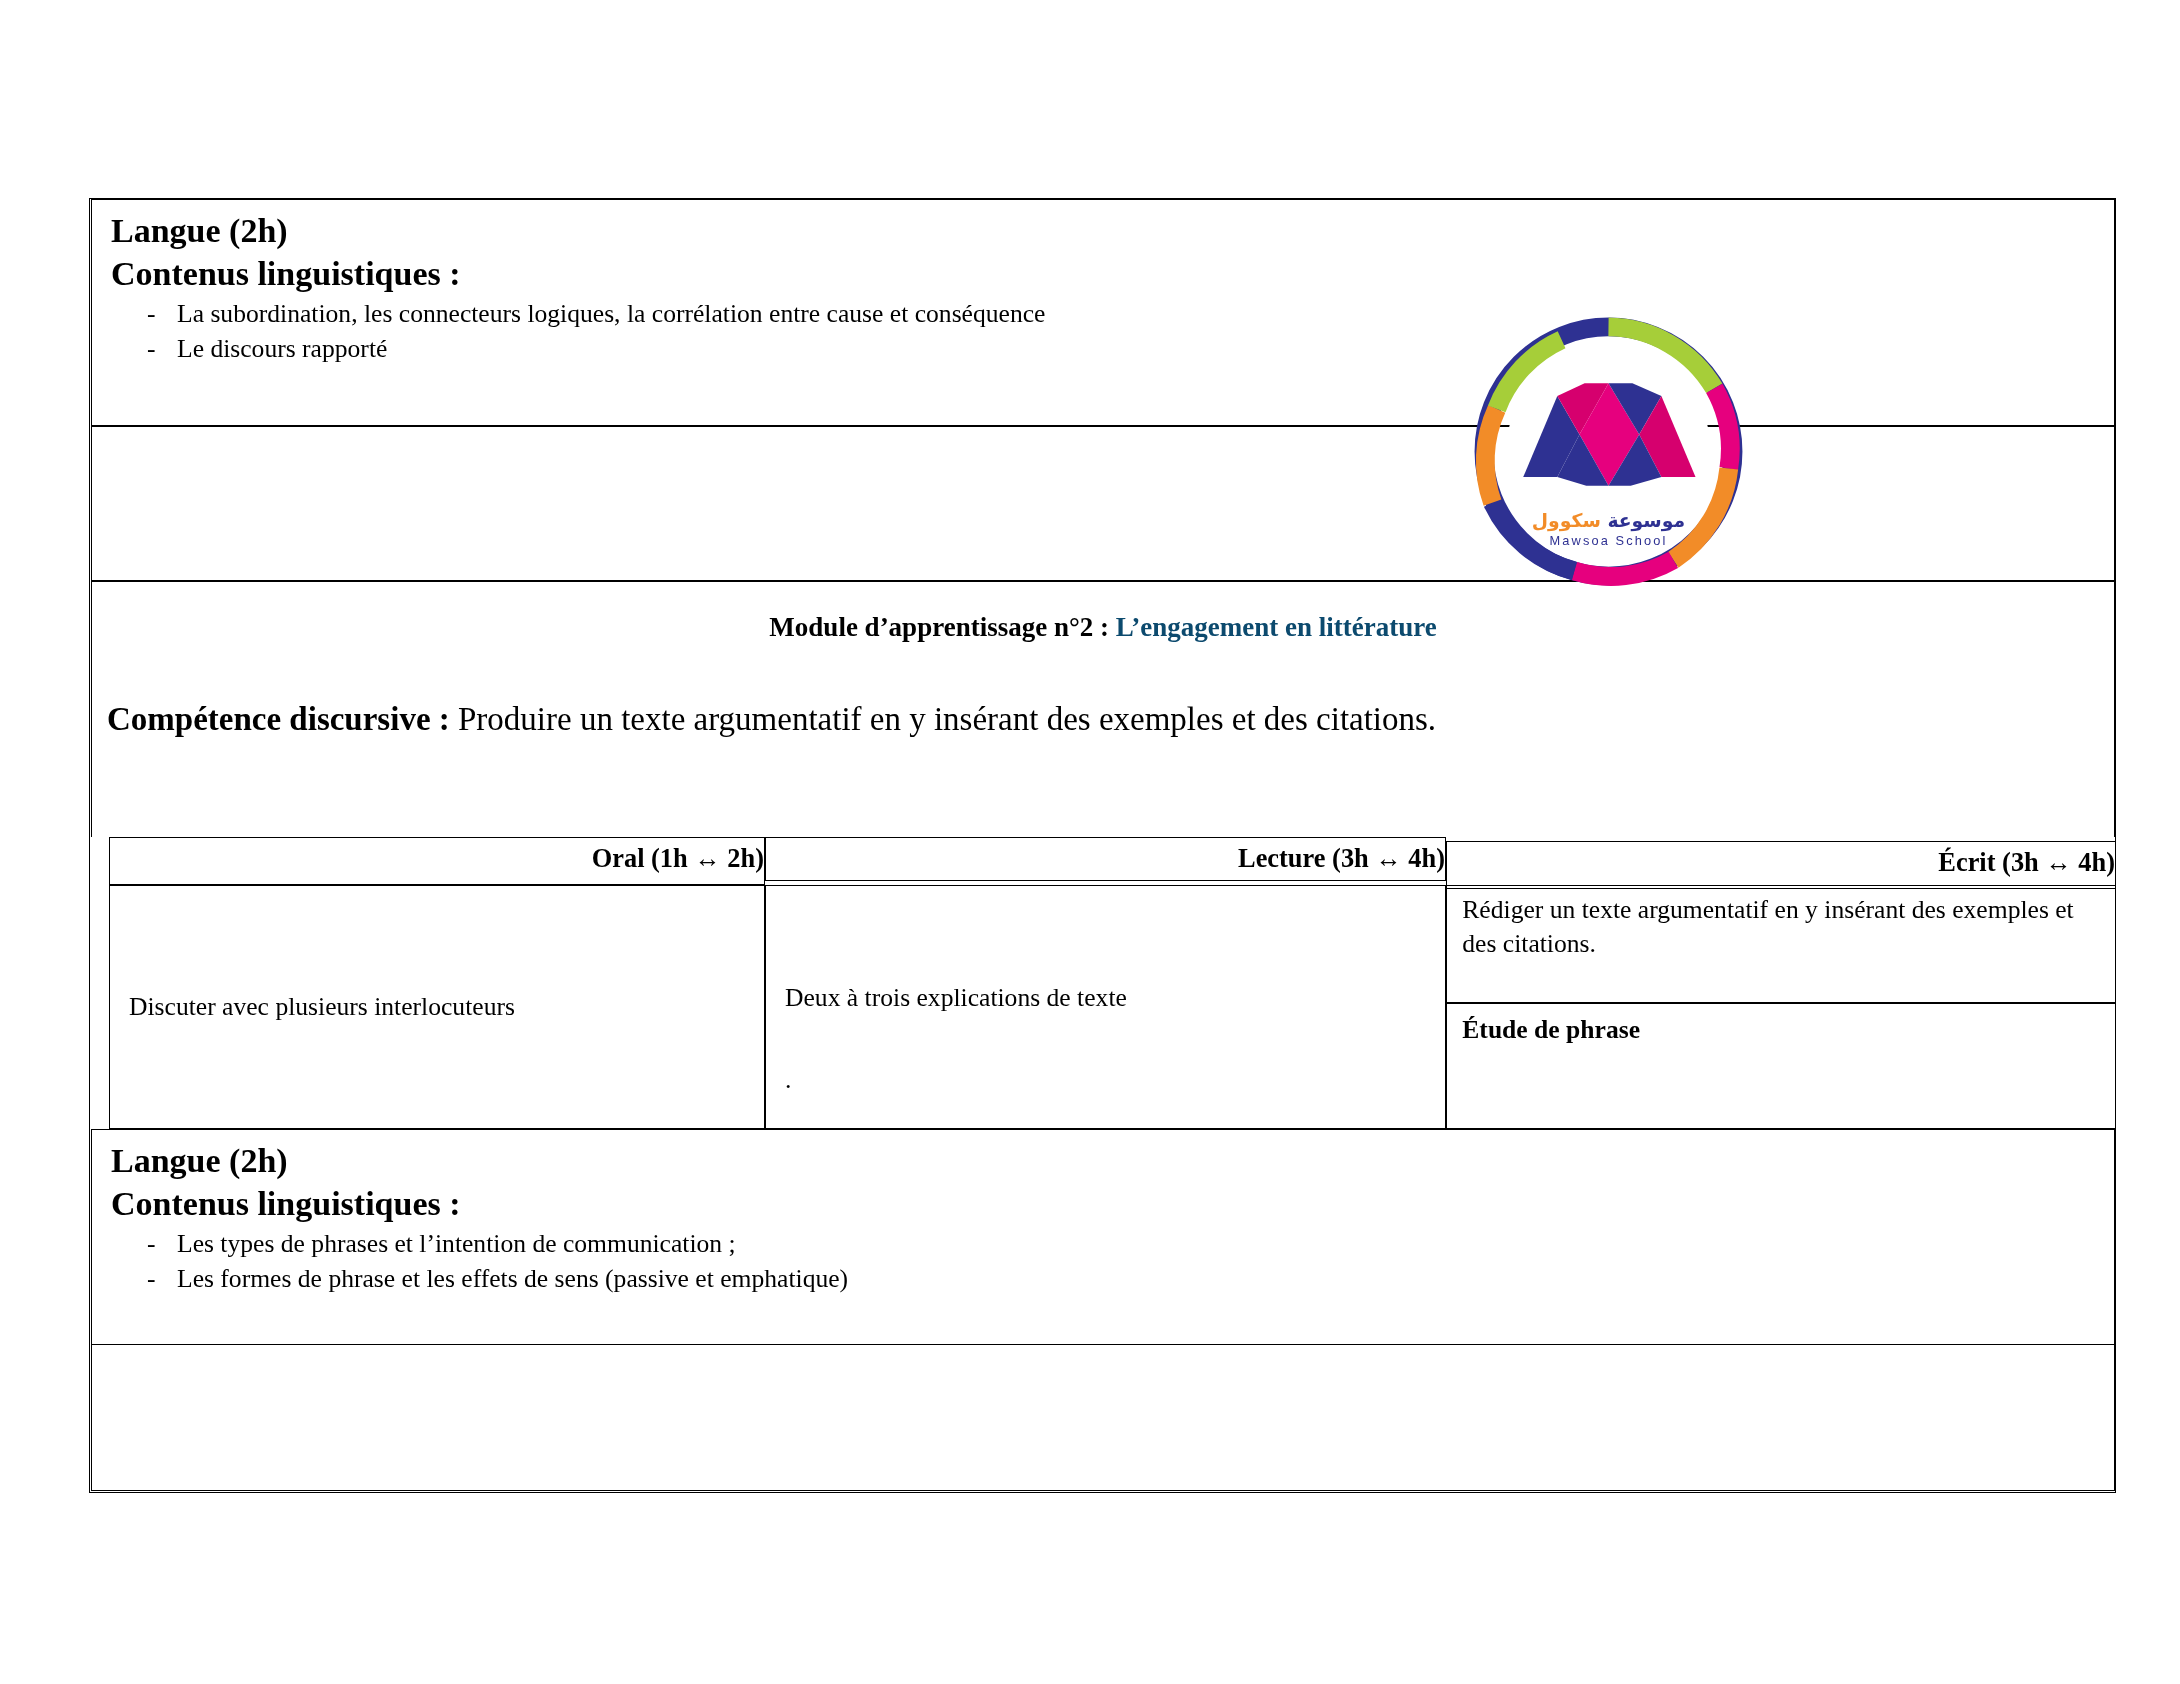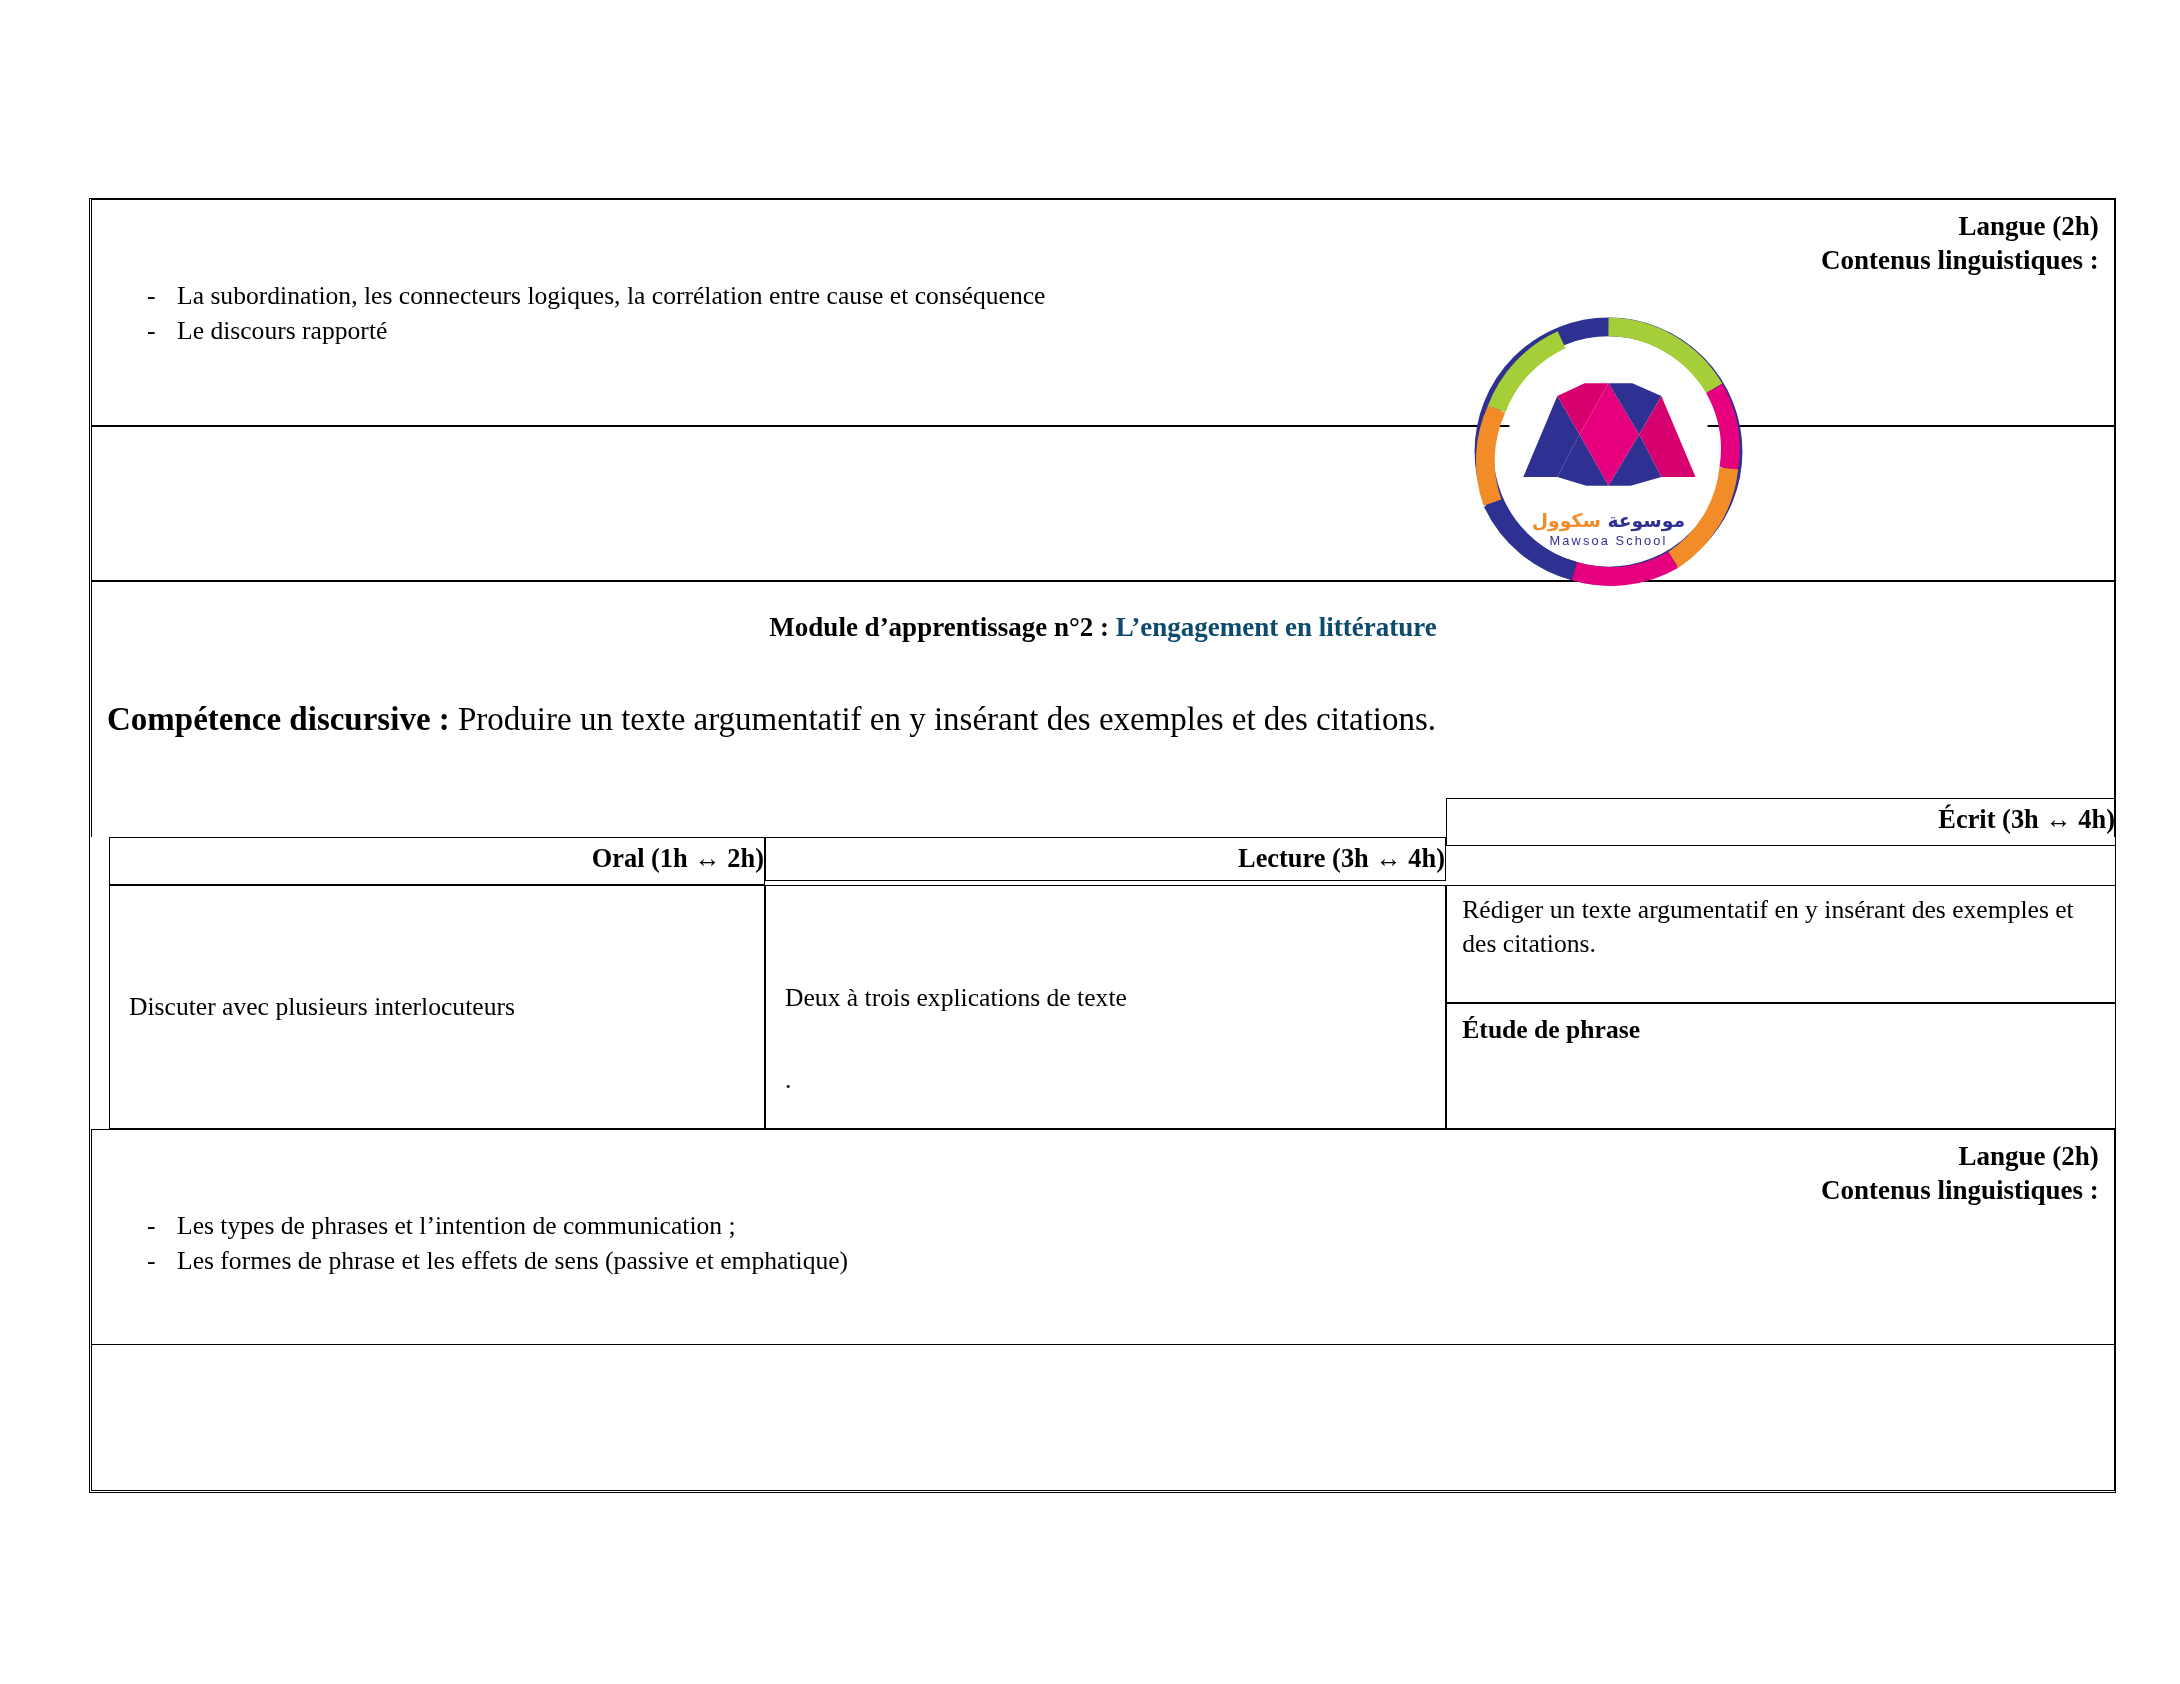"Langue (2h)" .hdr-line { font-size: 27px -> 34px; text-align: right -> none }
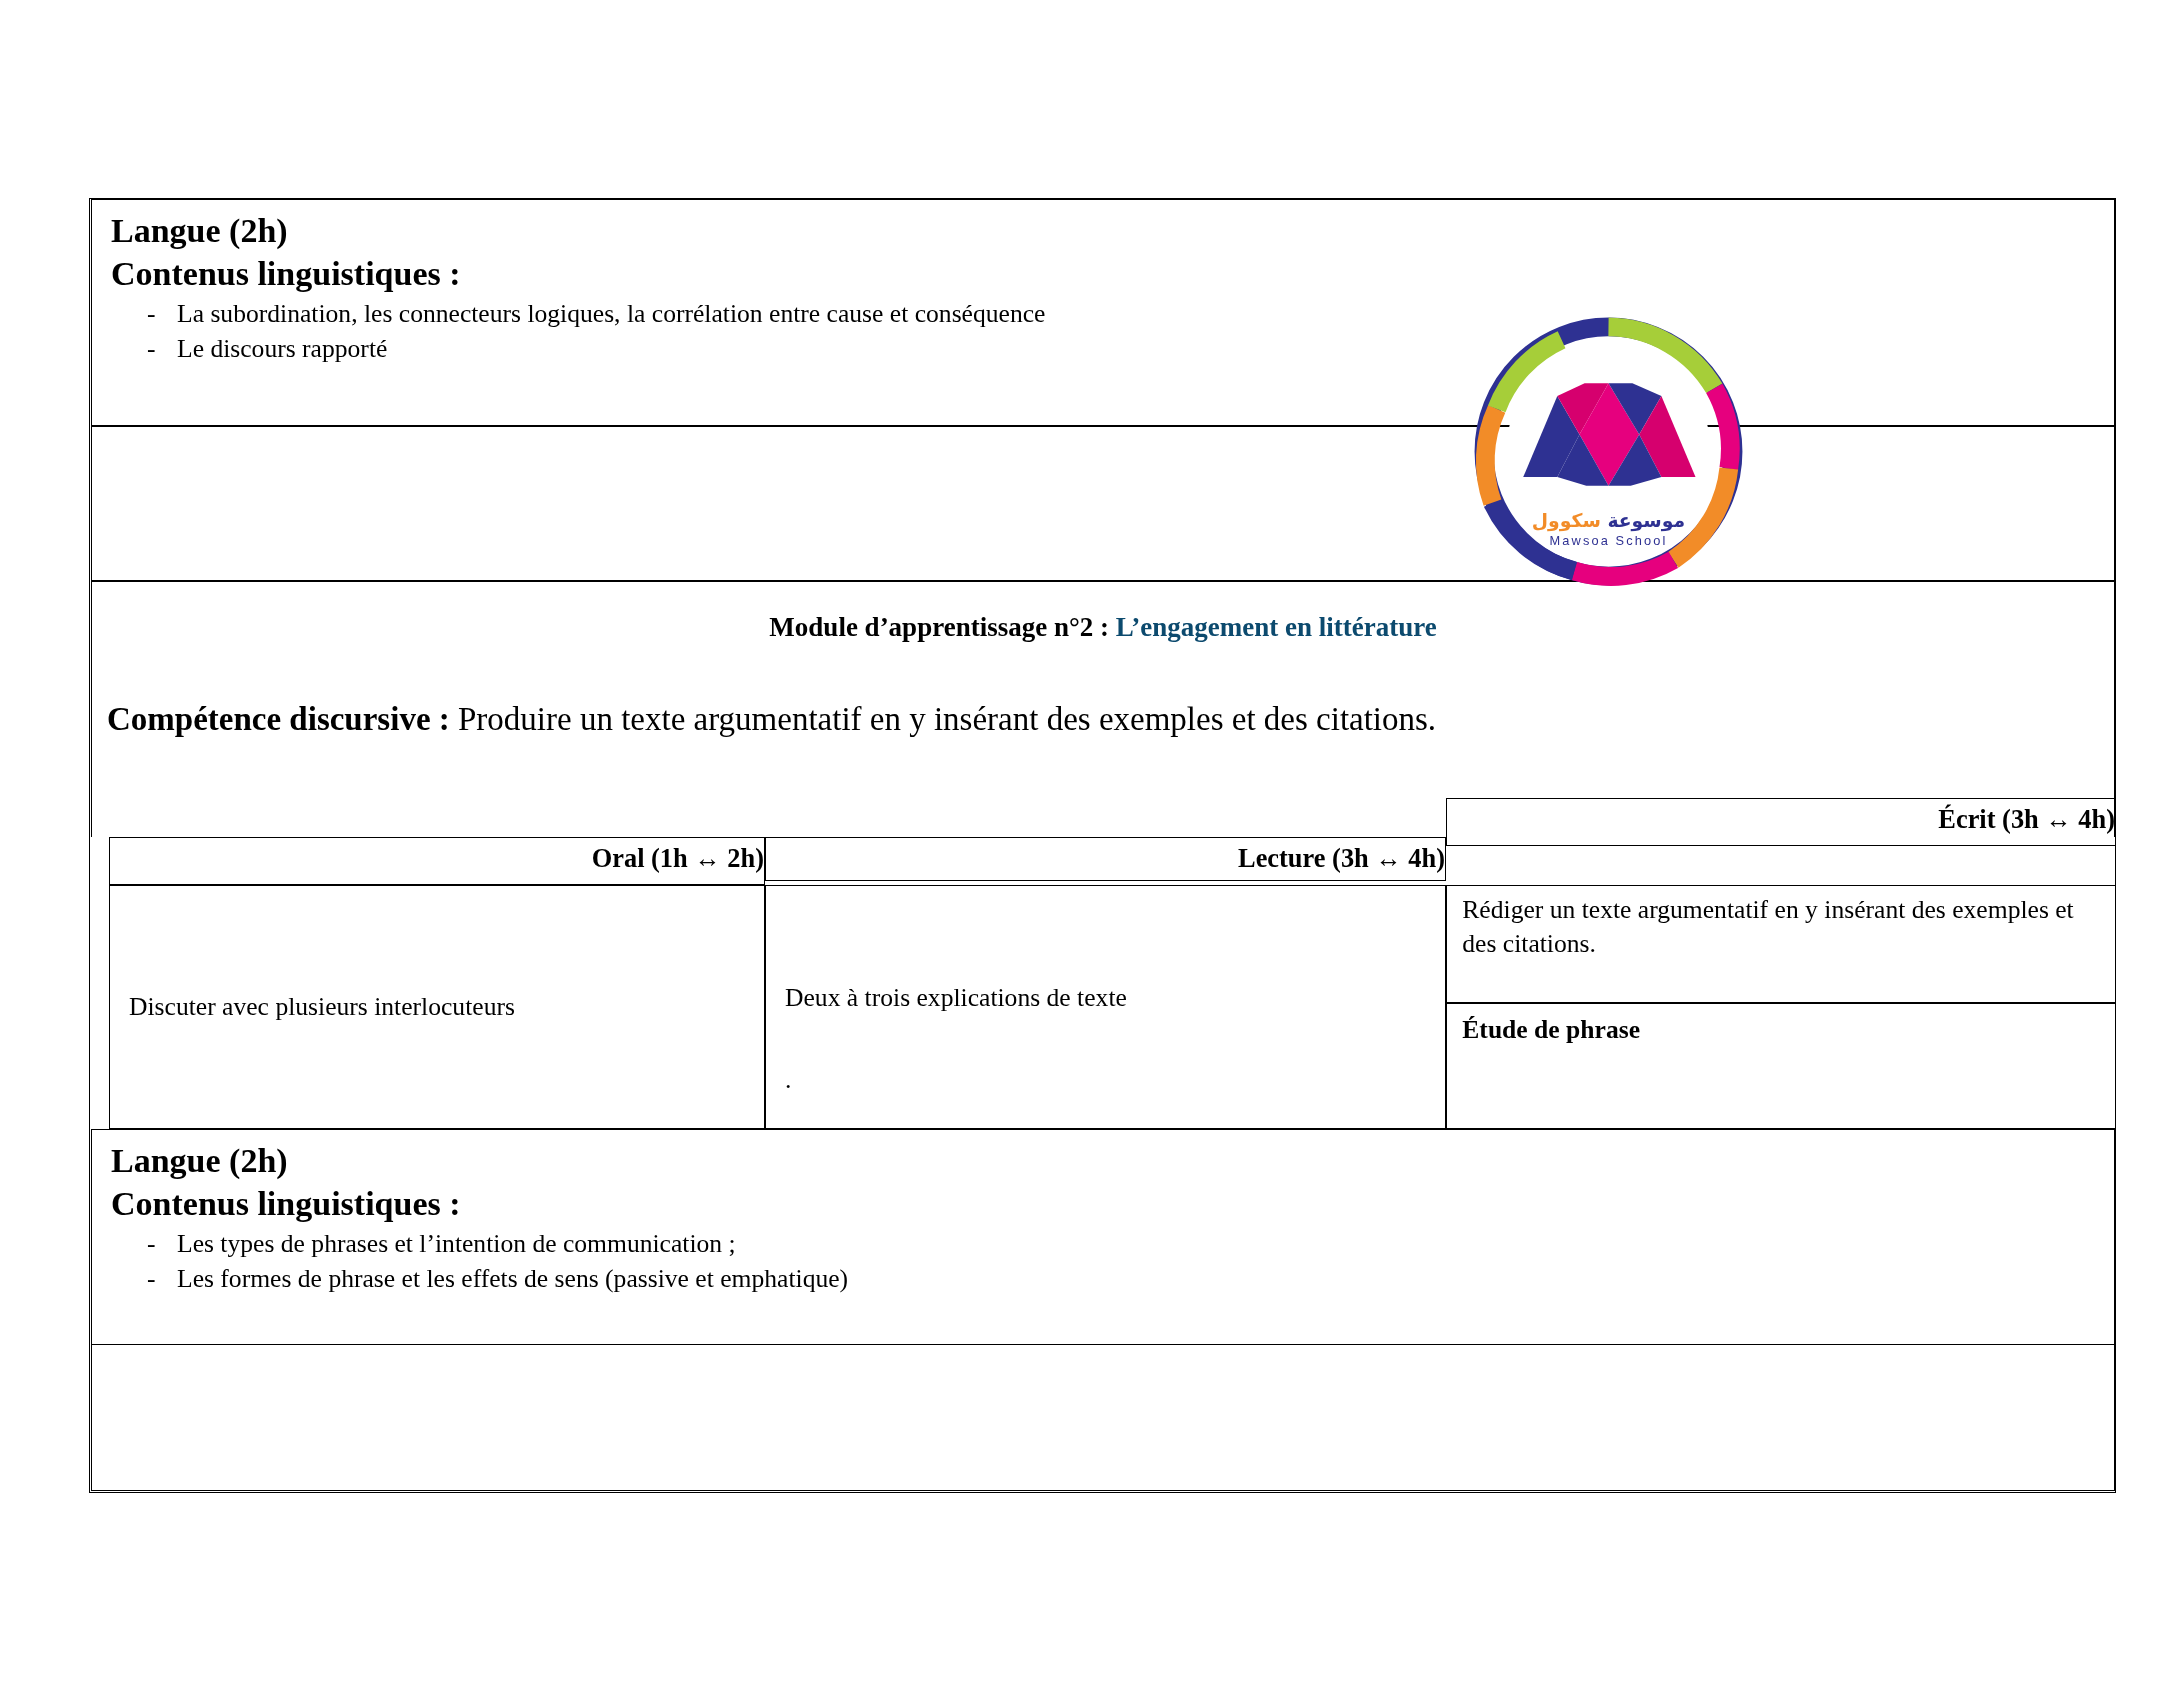"Écrit (3h ↔ 4h)" div.blk { top: 798px -> 841px }
